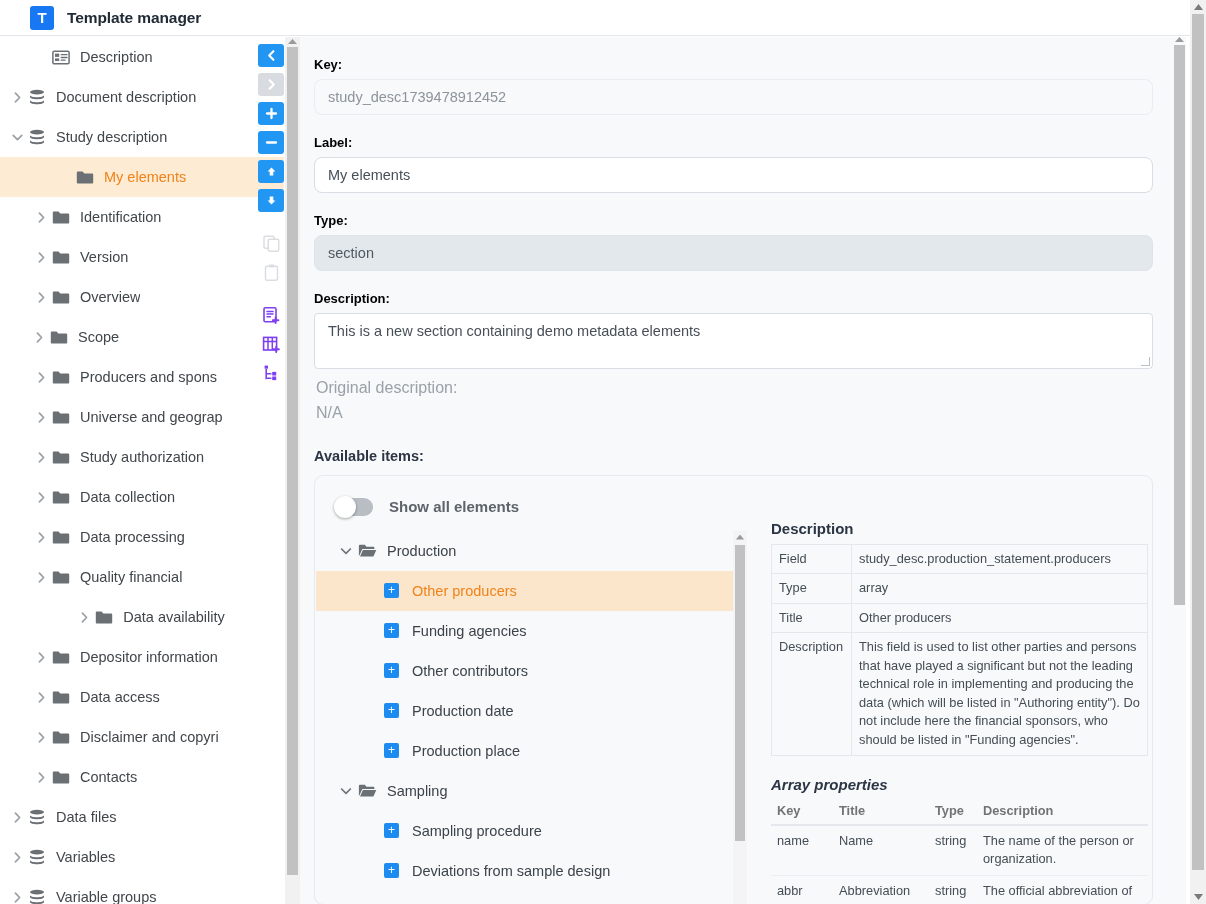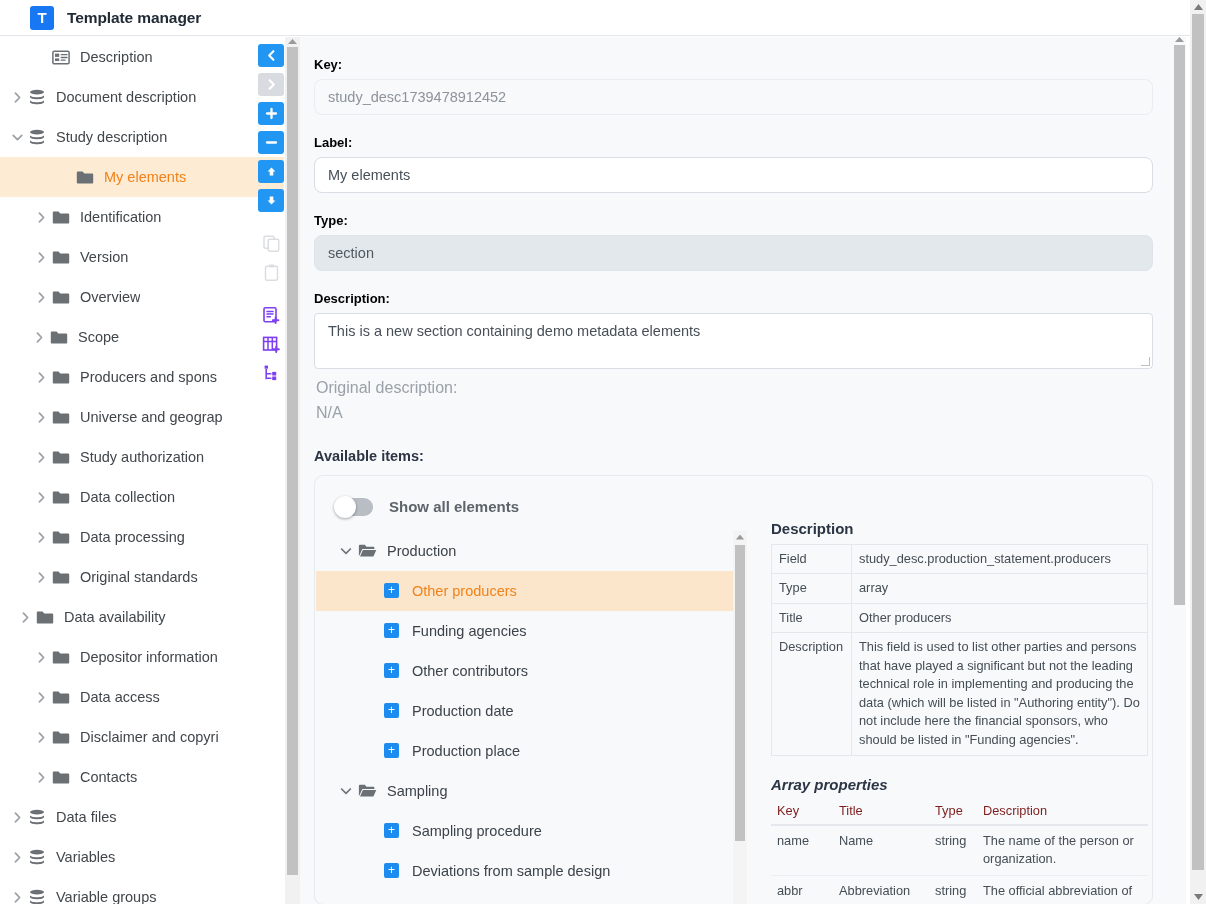"Original standards" span.t-label { text: Original standards -> Quality financial }
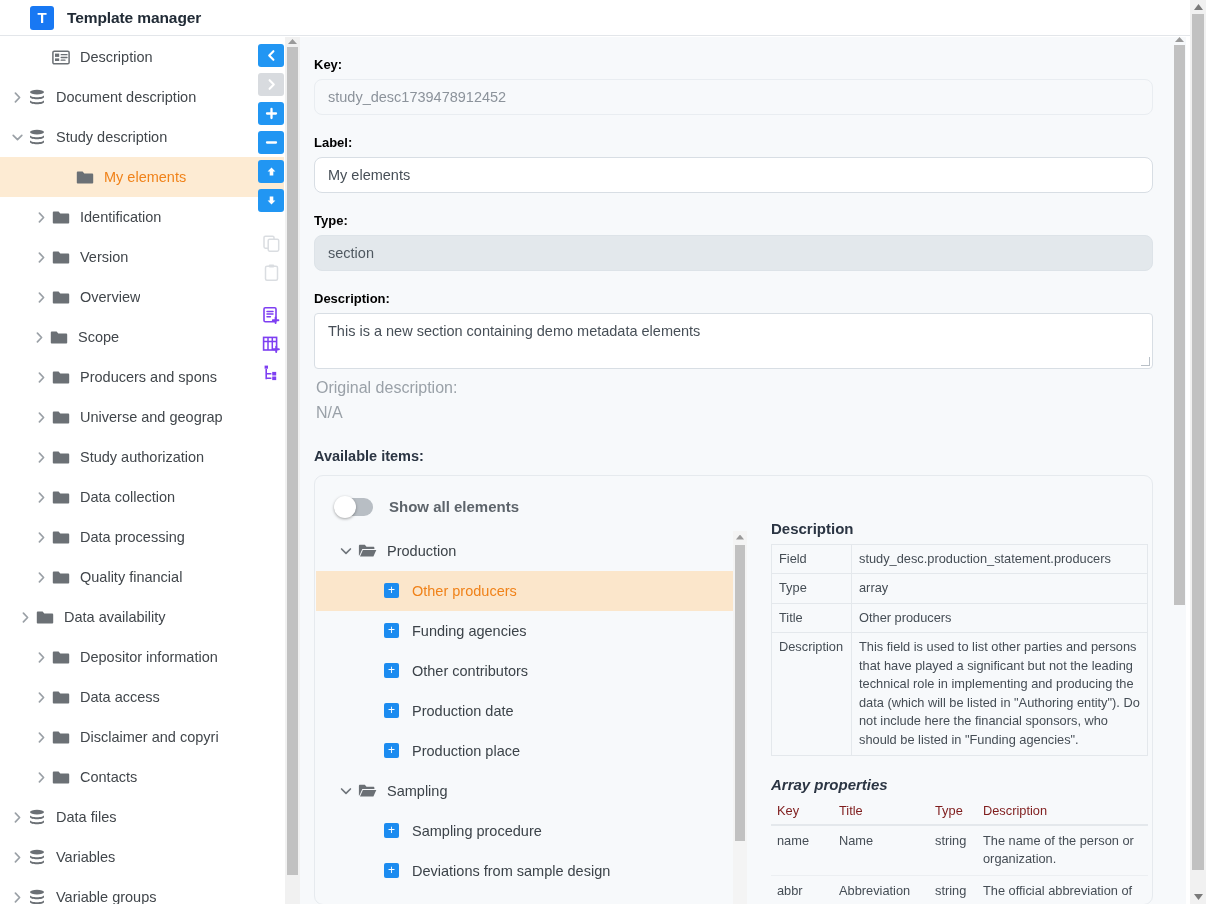"Data availability" div.tree-node { justify-content: none -> center }
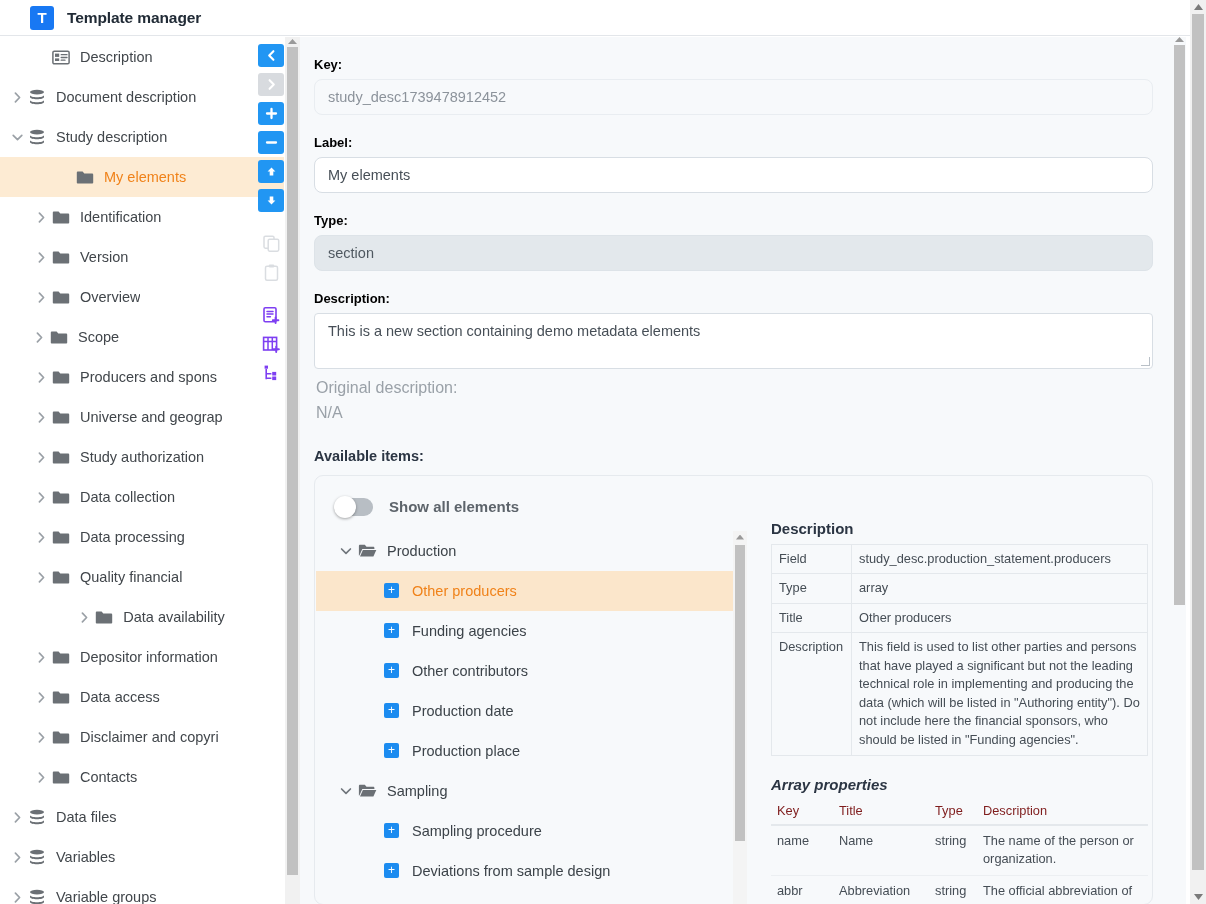"Key" table.arr th { color: #7f1d1d -> #737373; font-weight: normal -> bold }
